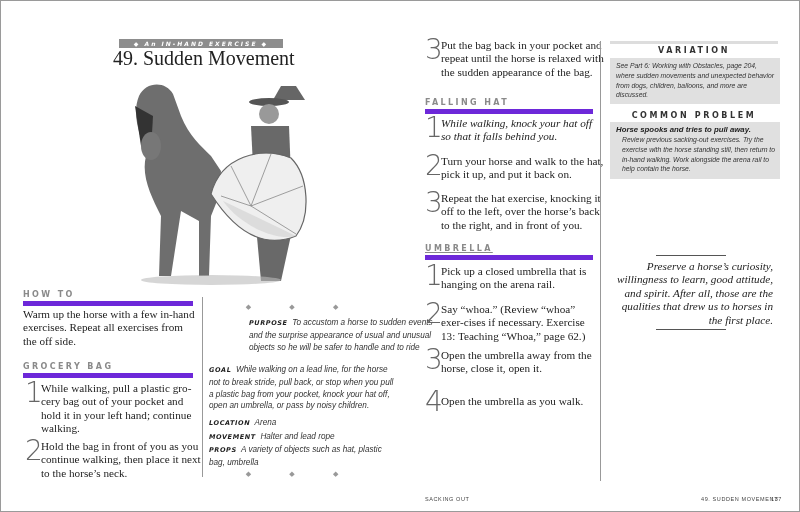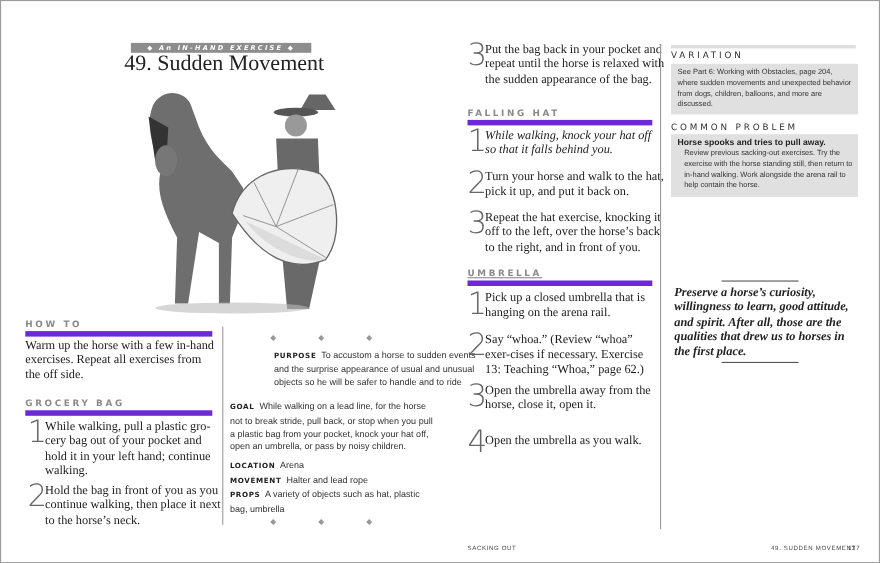"VARIATION" .sidebox-head { font-weight: normal -> bold; text-align: none -> center }
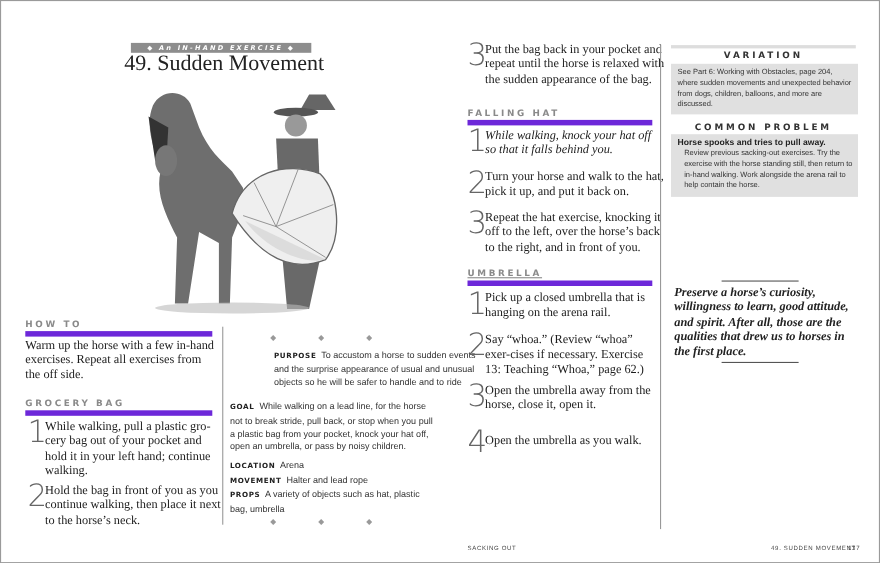"Horse spooks and tries to" .sans-small { font-style: none -> italic }
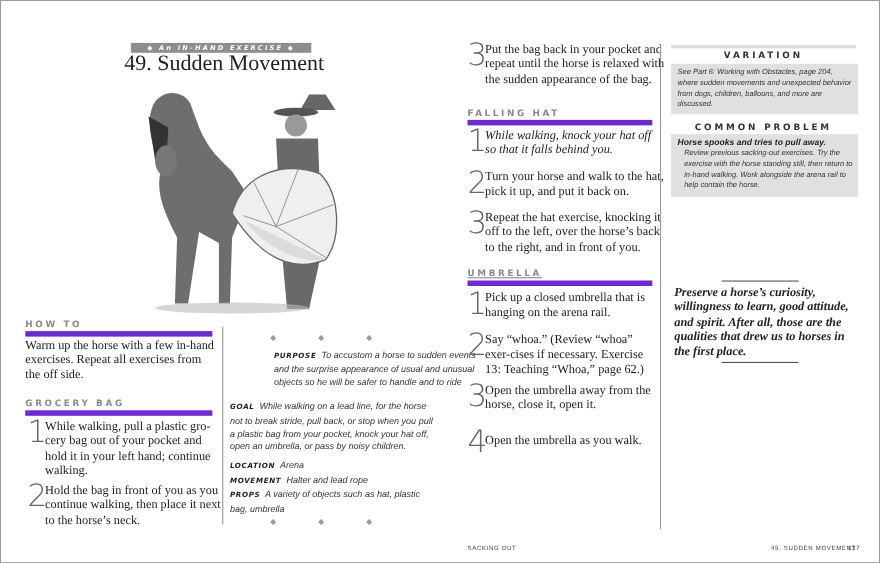"Preserve a horse’s curiosity," .quote { font-weight: bold -> none; text-align: left -> right }
